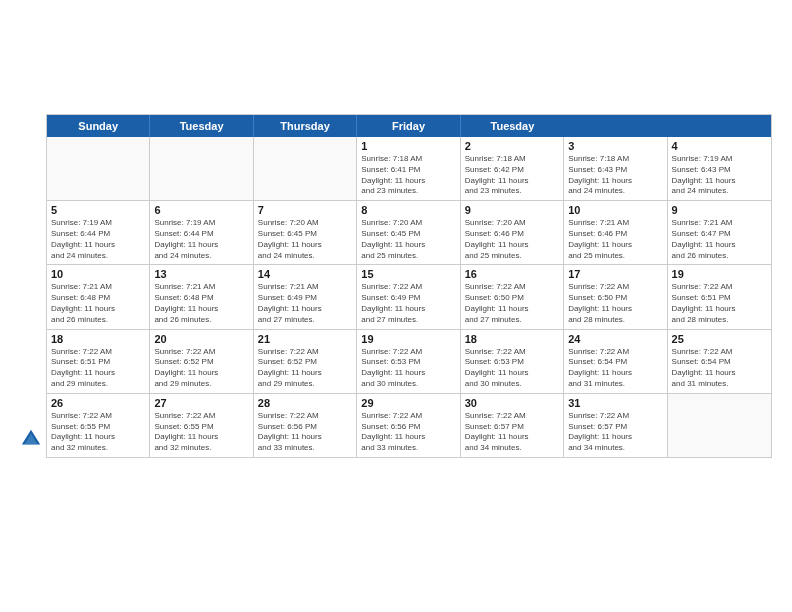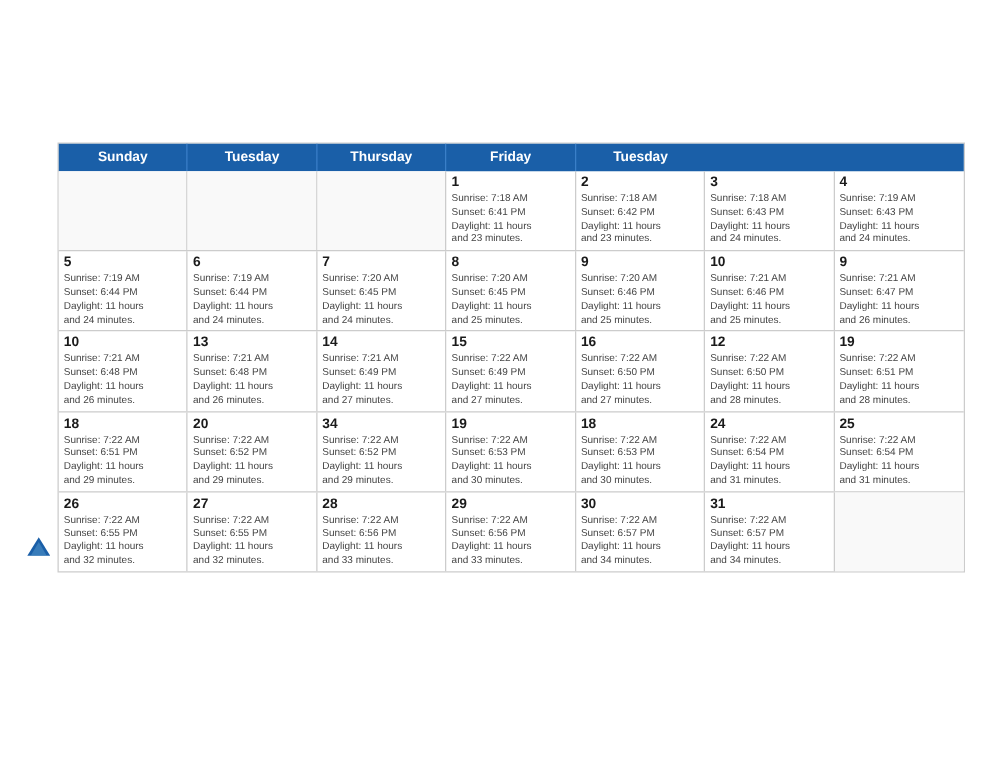"12" span.day-num { text: 12 -> 17 }
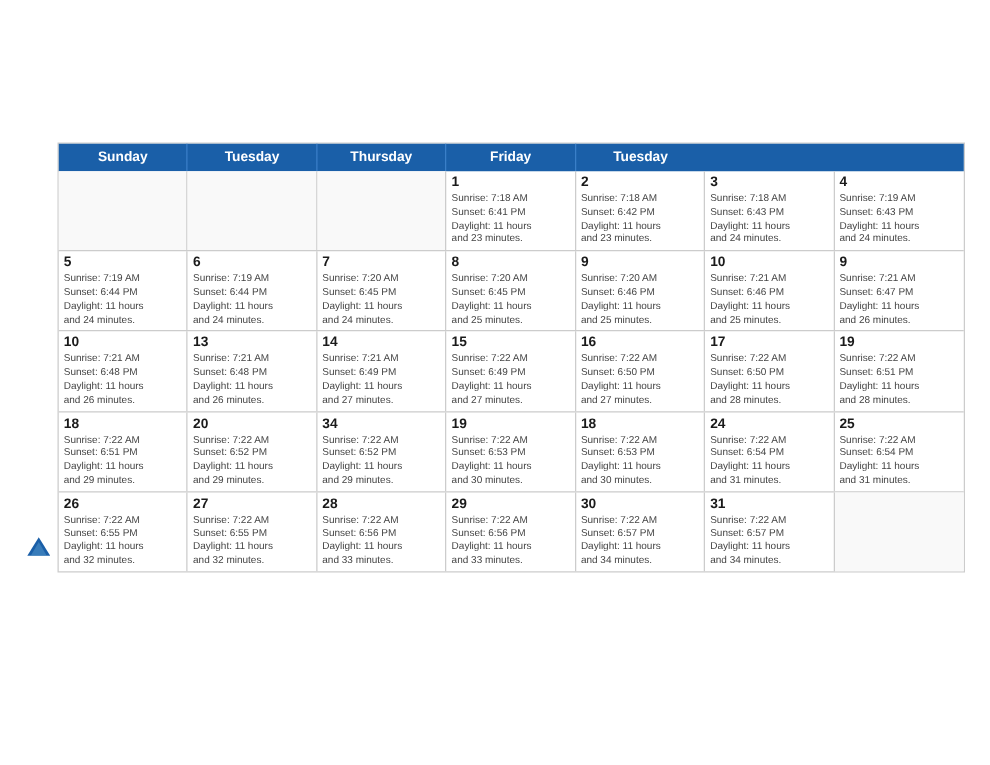"34" span.day-num { text: 34 -> 21 }
